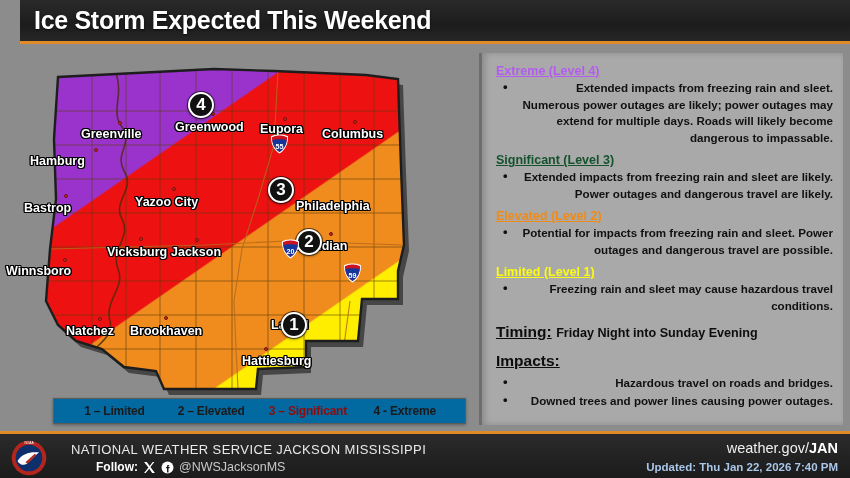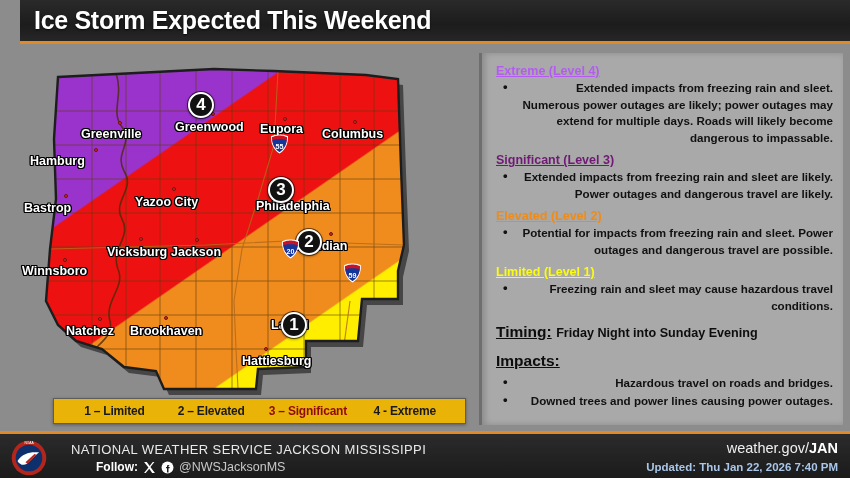"Significant (Level 3)" .lvl-3 { color: #701a75 -> #14532d }
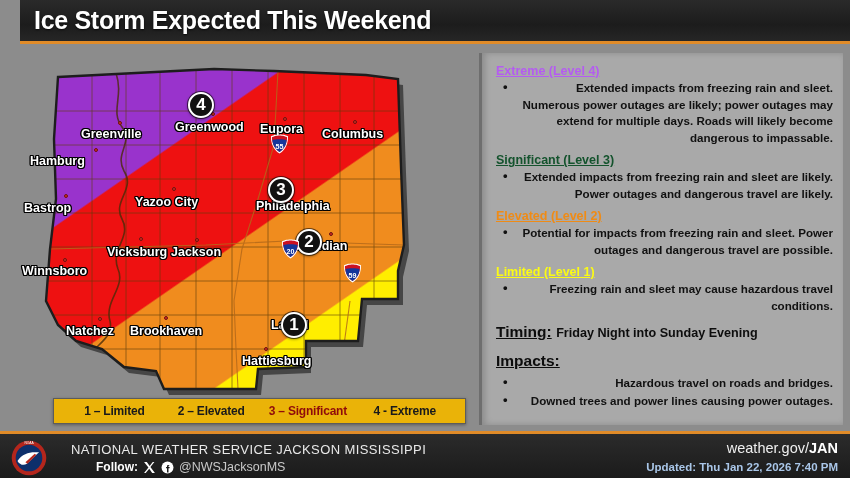"Philadelphia" div.city-label { padding-left: none -> 40px }
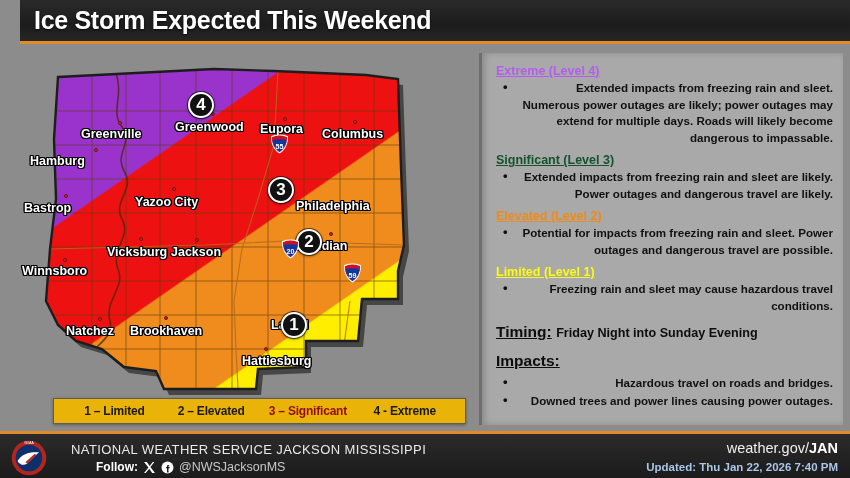"Winnsboro" div.city-label { left: 16px -> 0 }
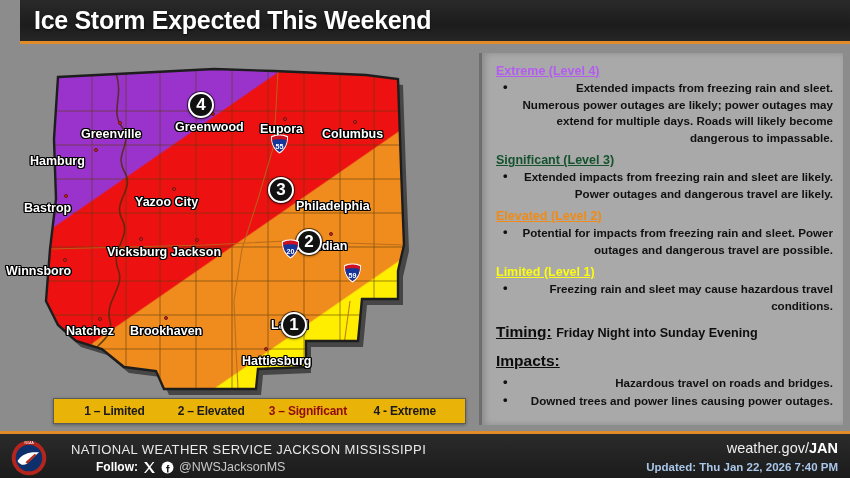"1 – Limited" .map-legend { background: #eab308 -> #0369a1 }
